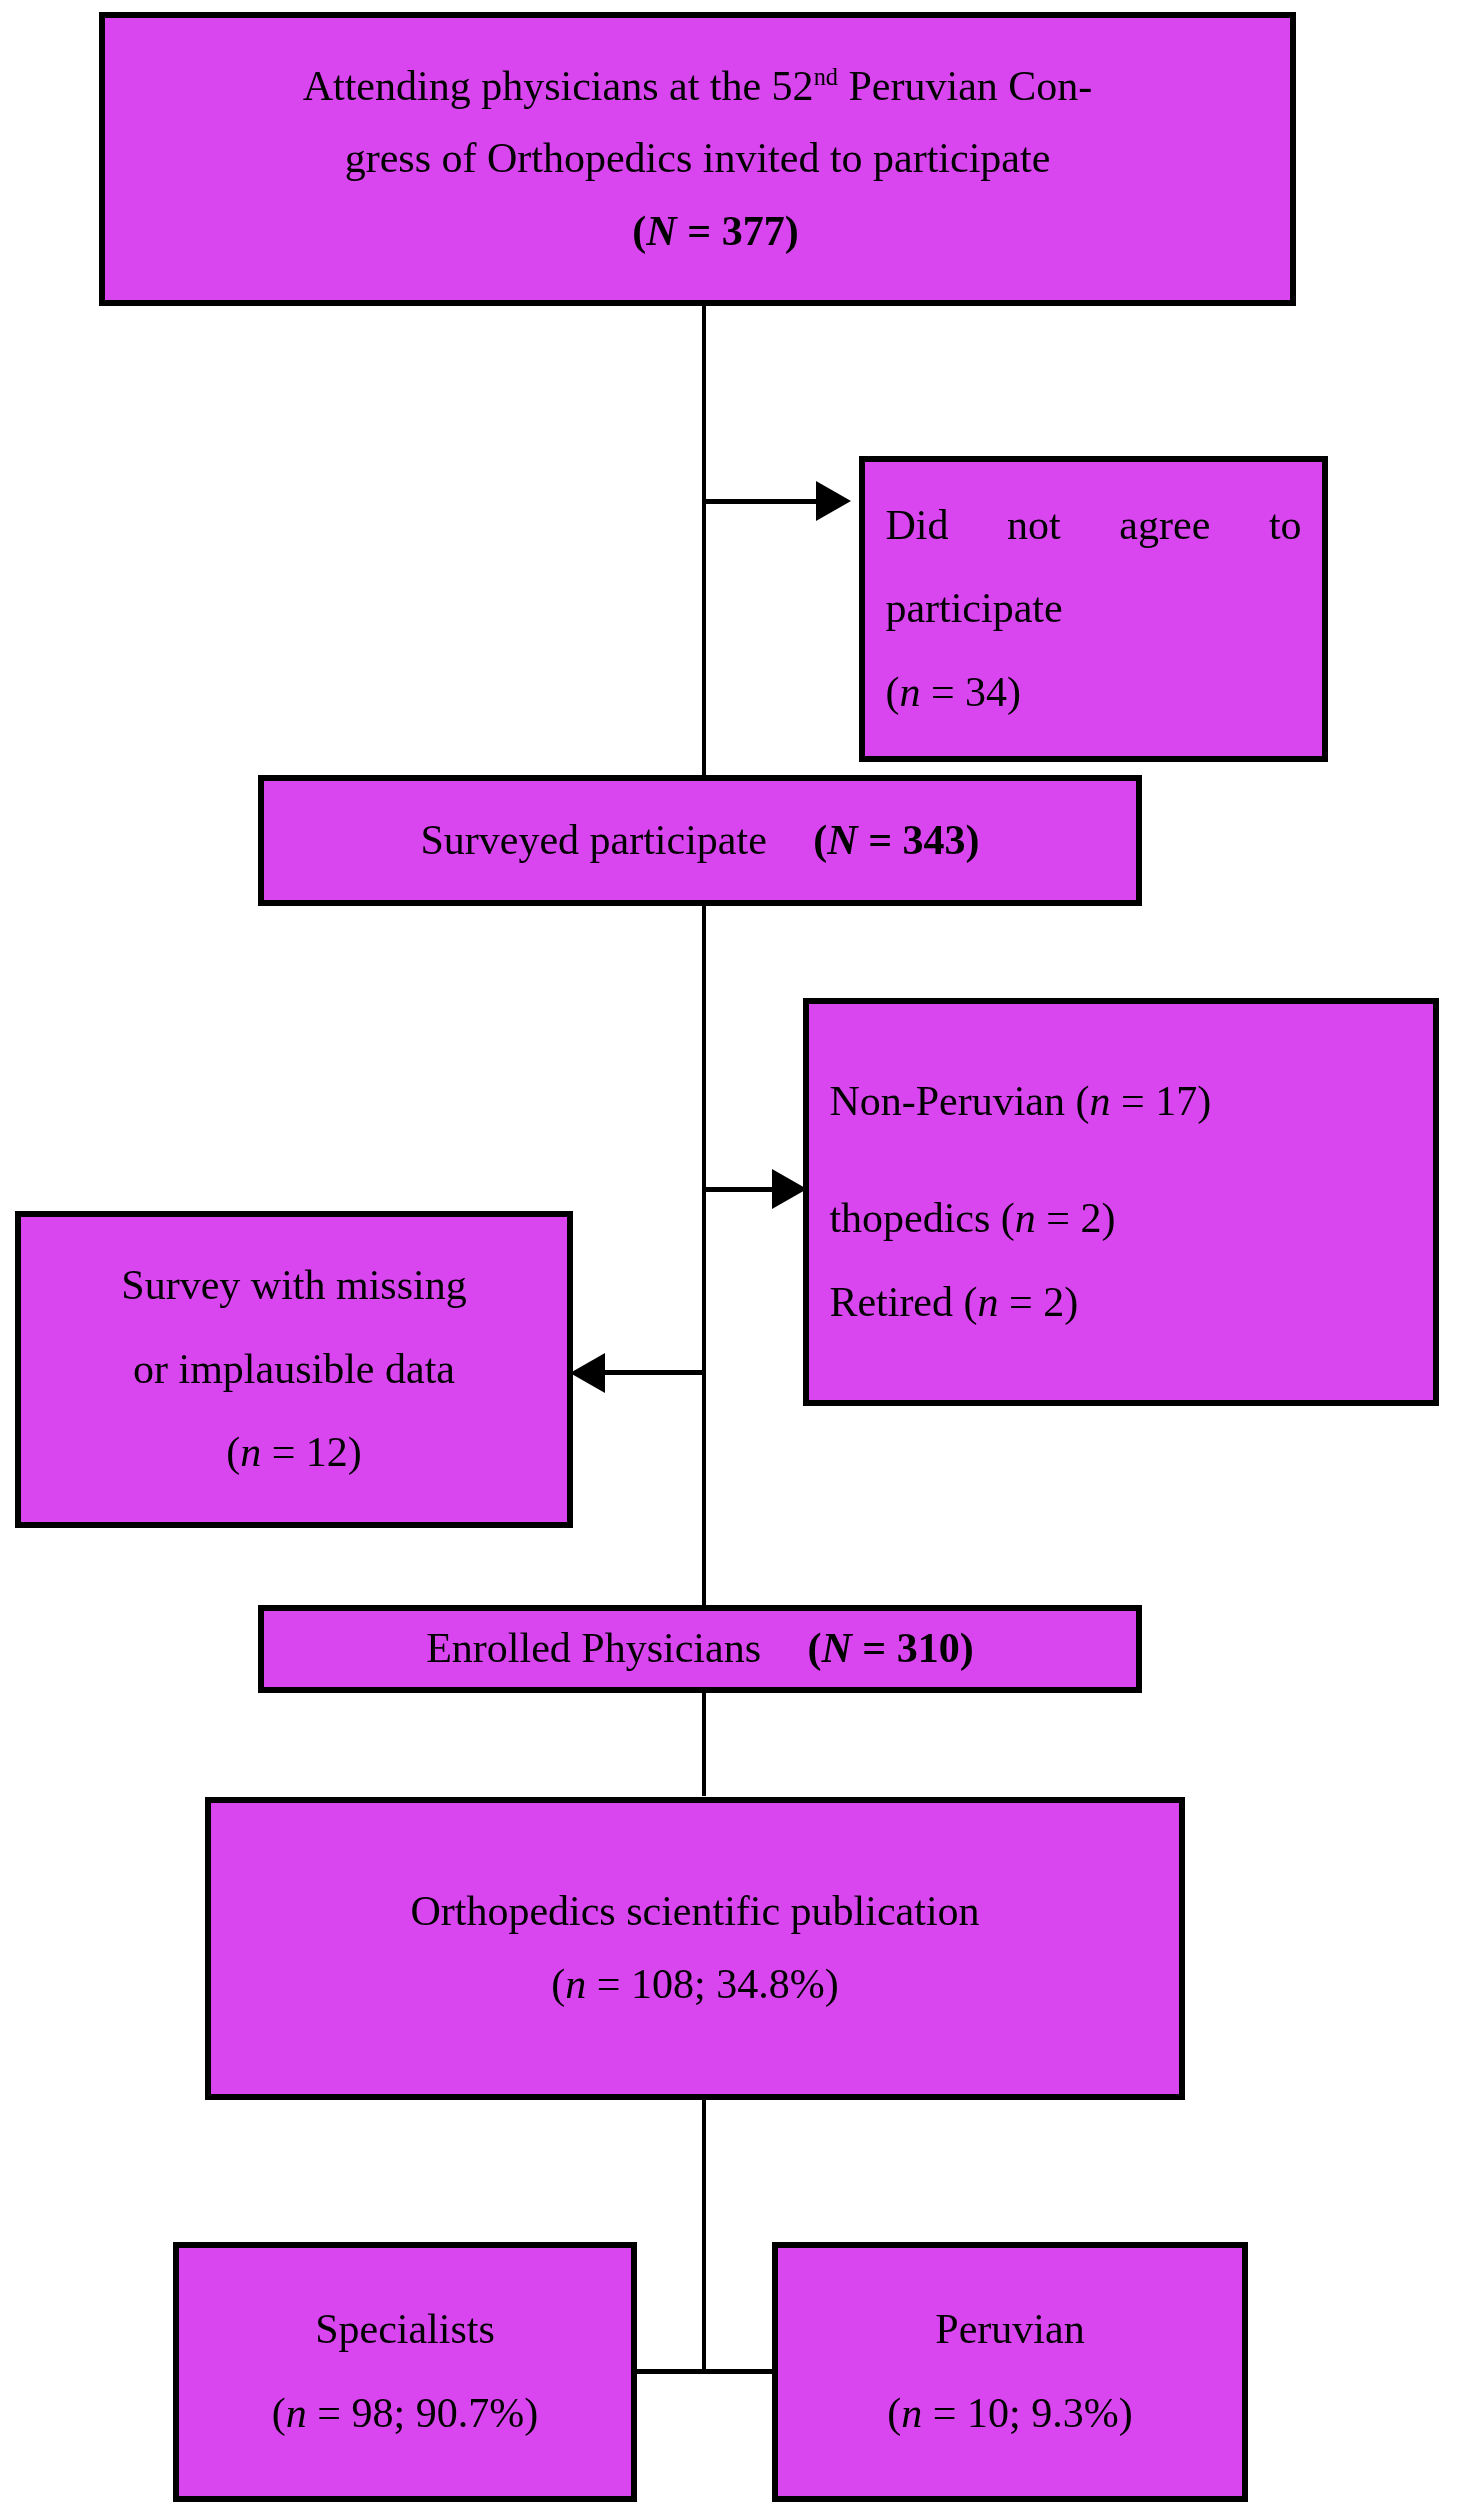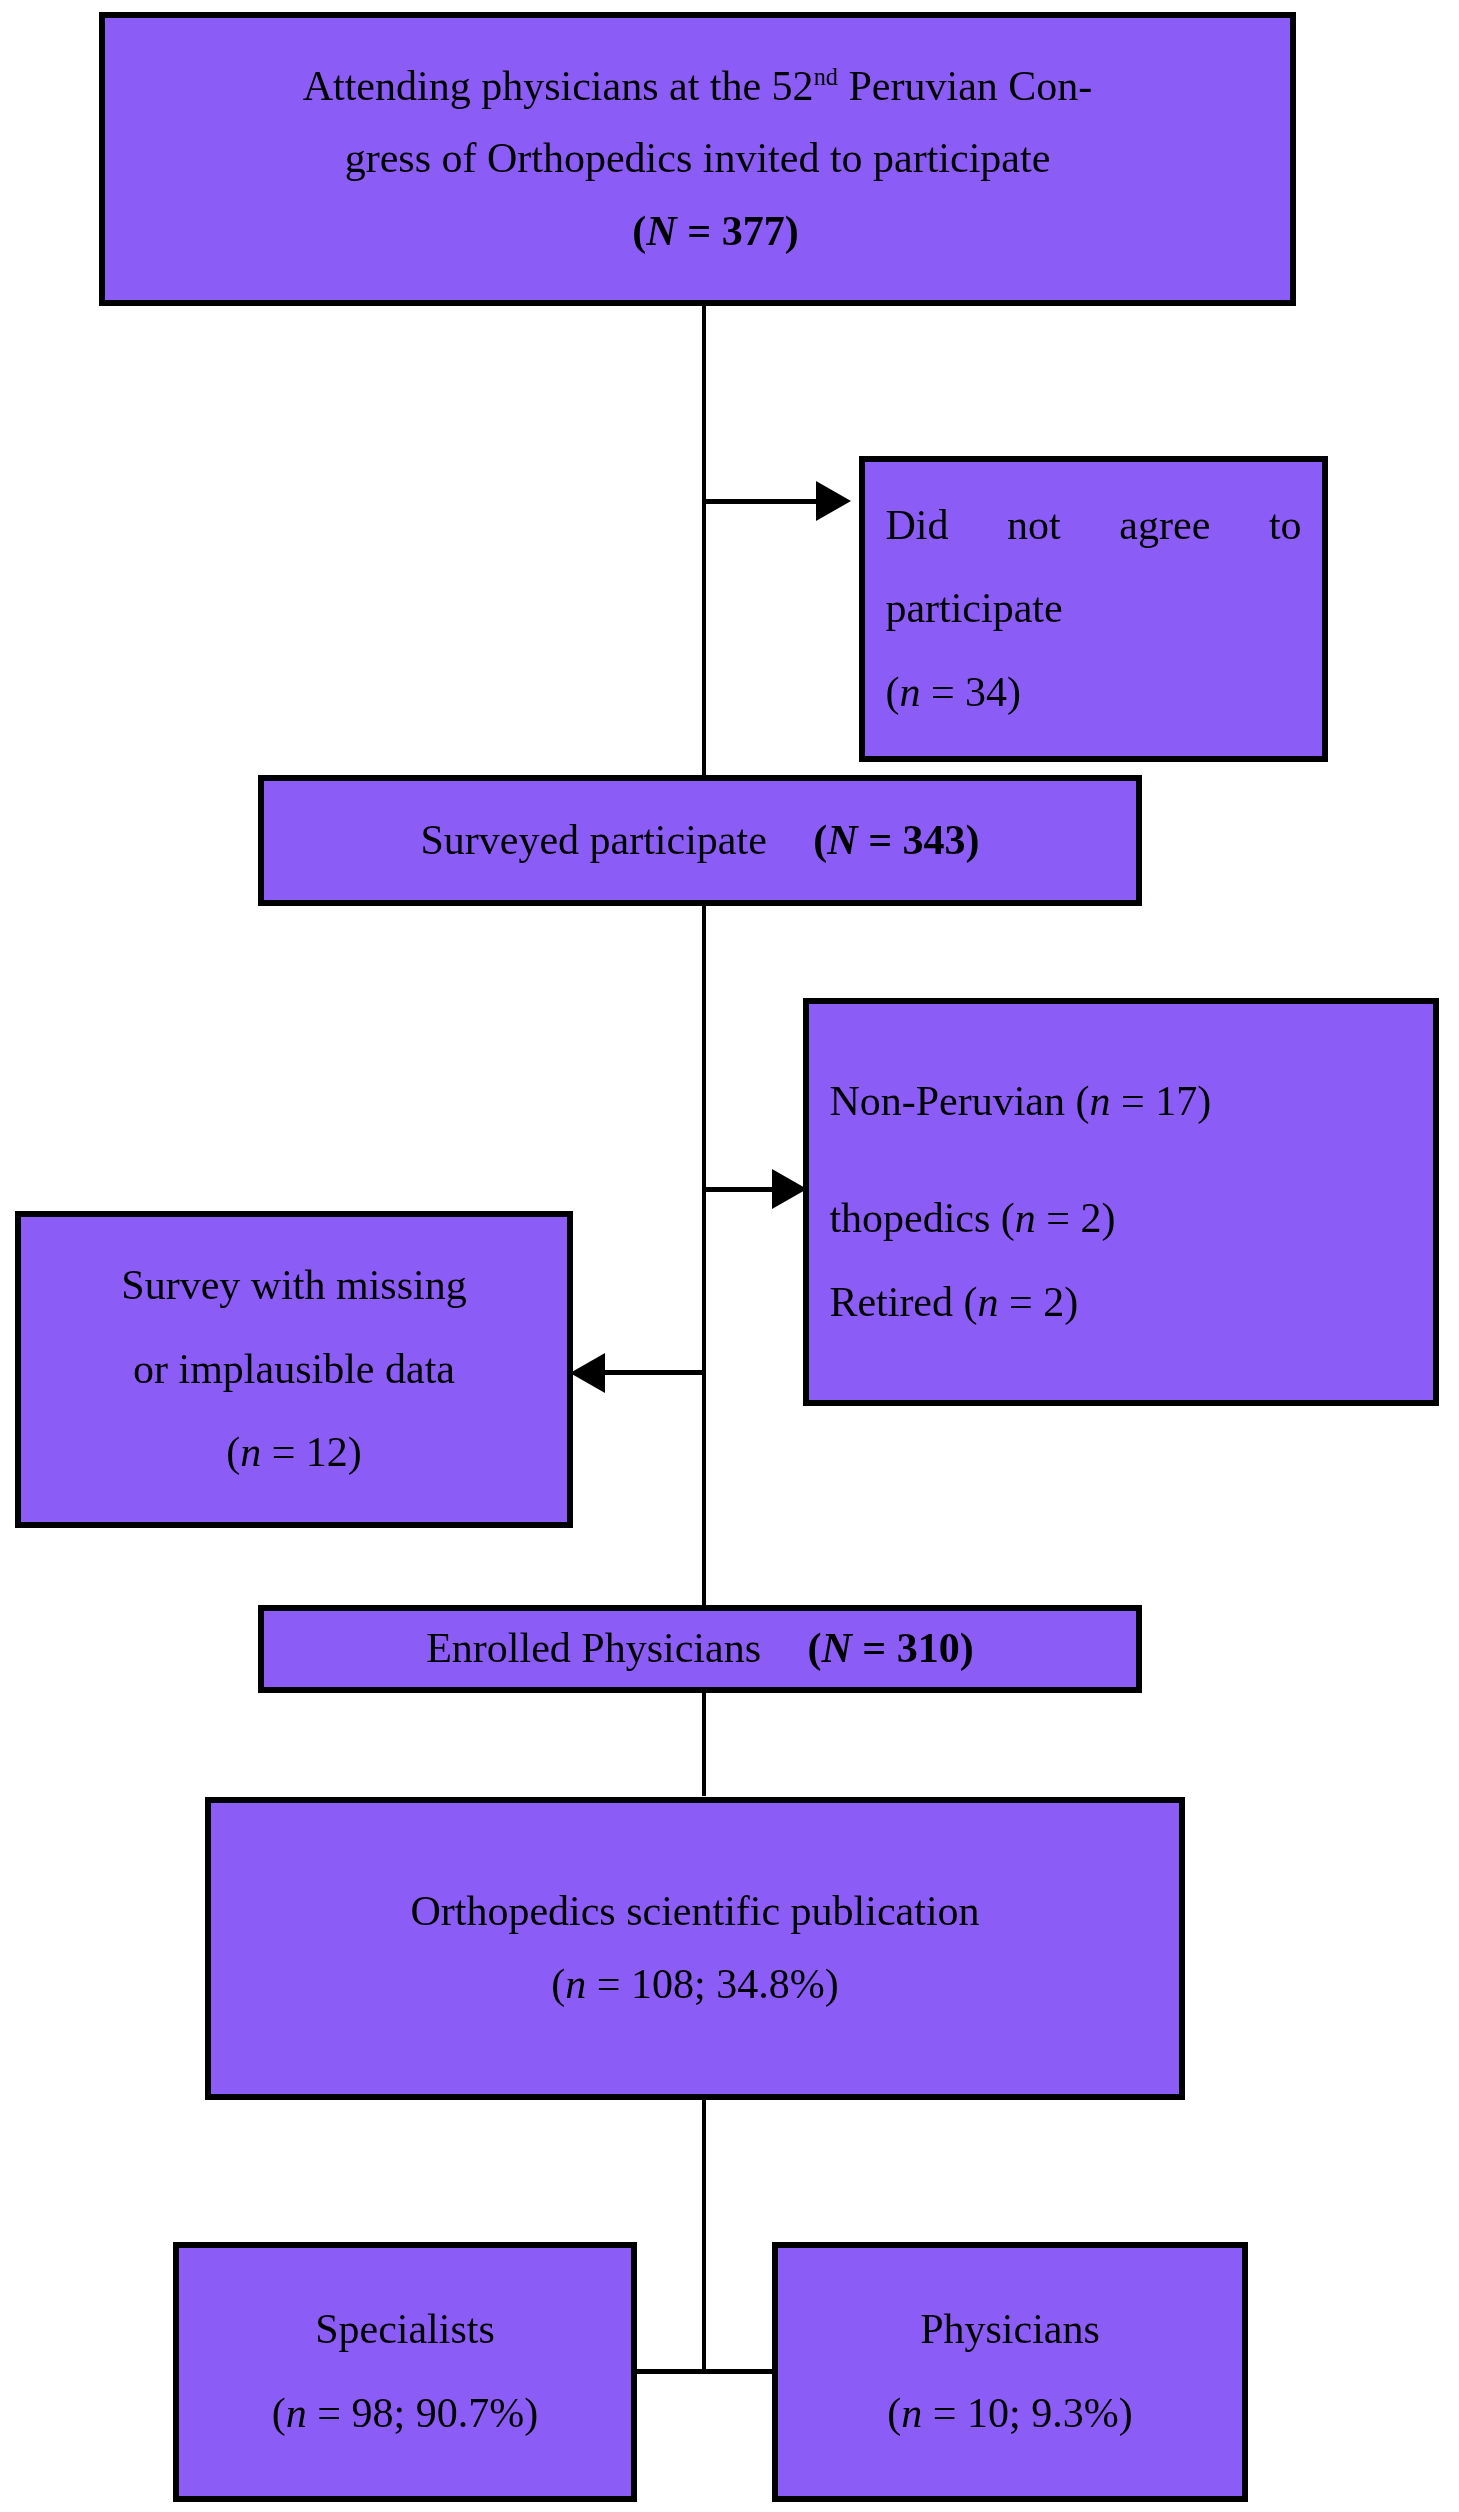"Attending physicians at the 52nd" .box { background: #8b5cf6 -> #d946ef }
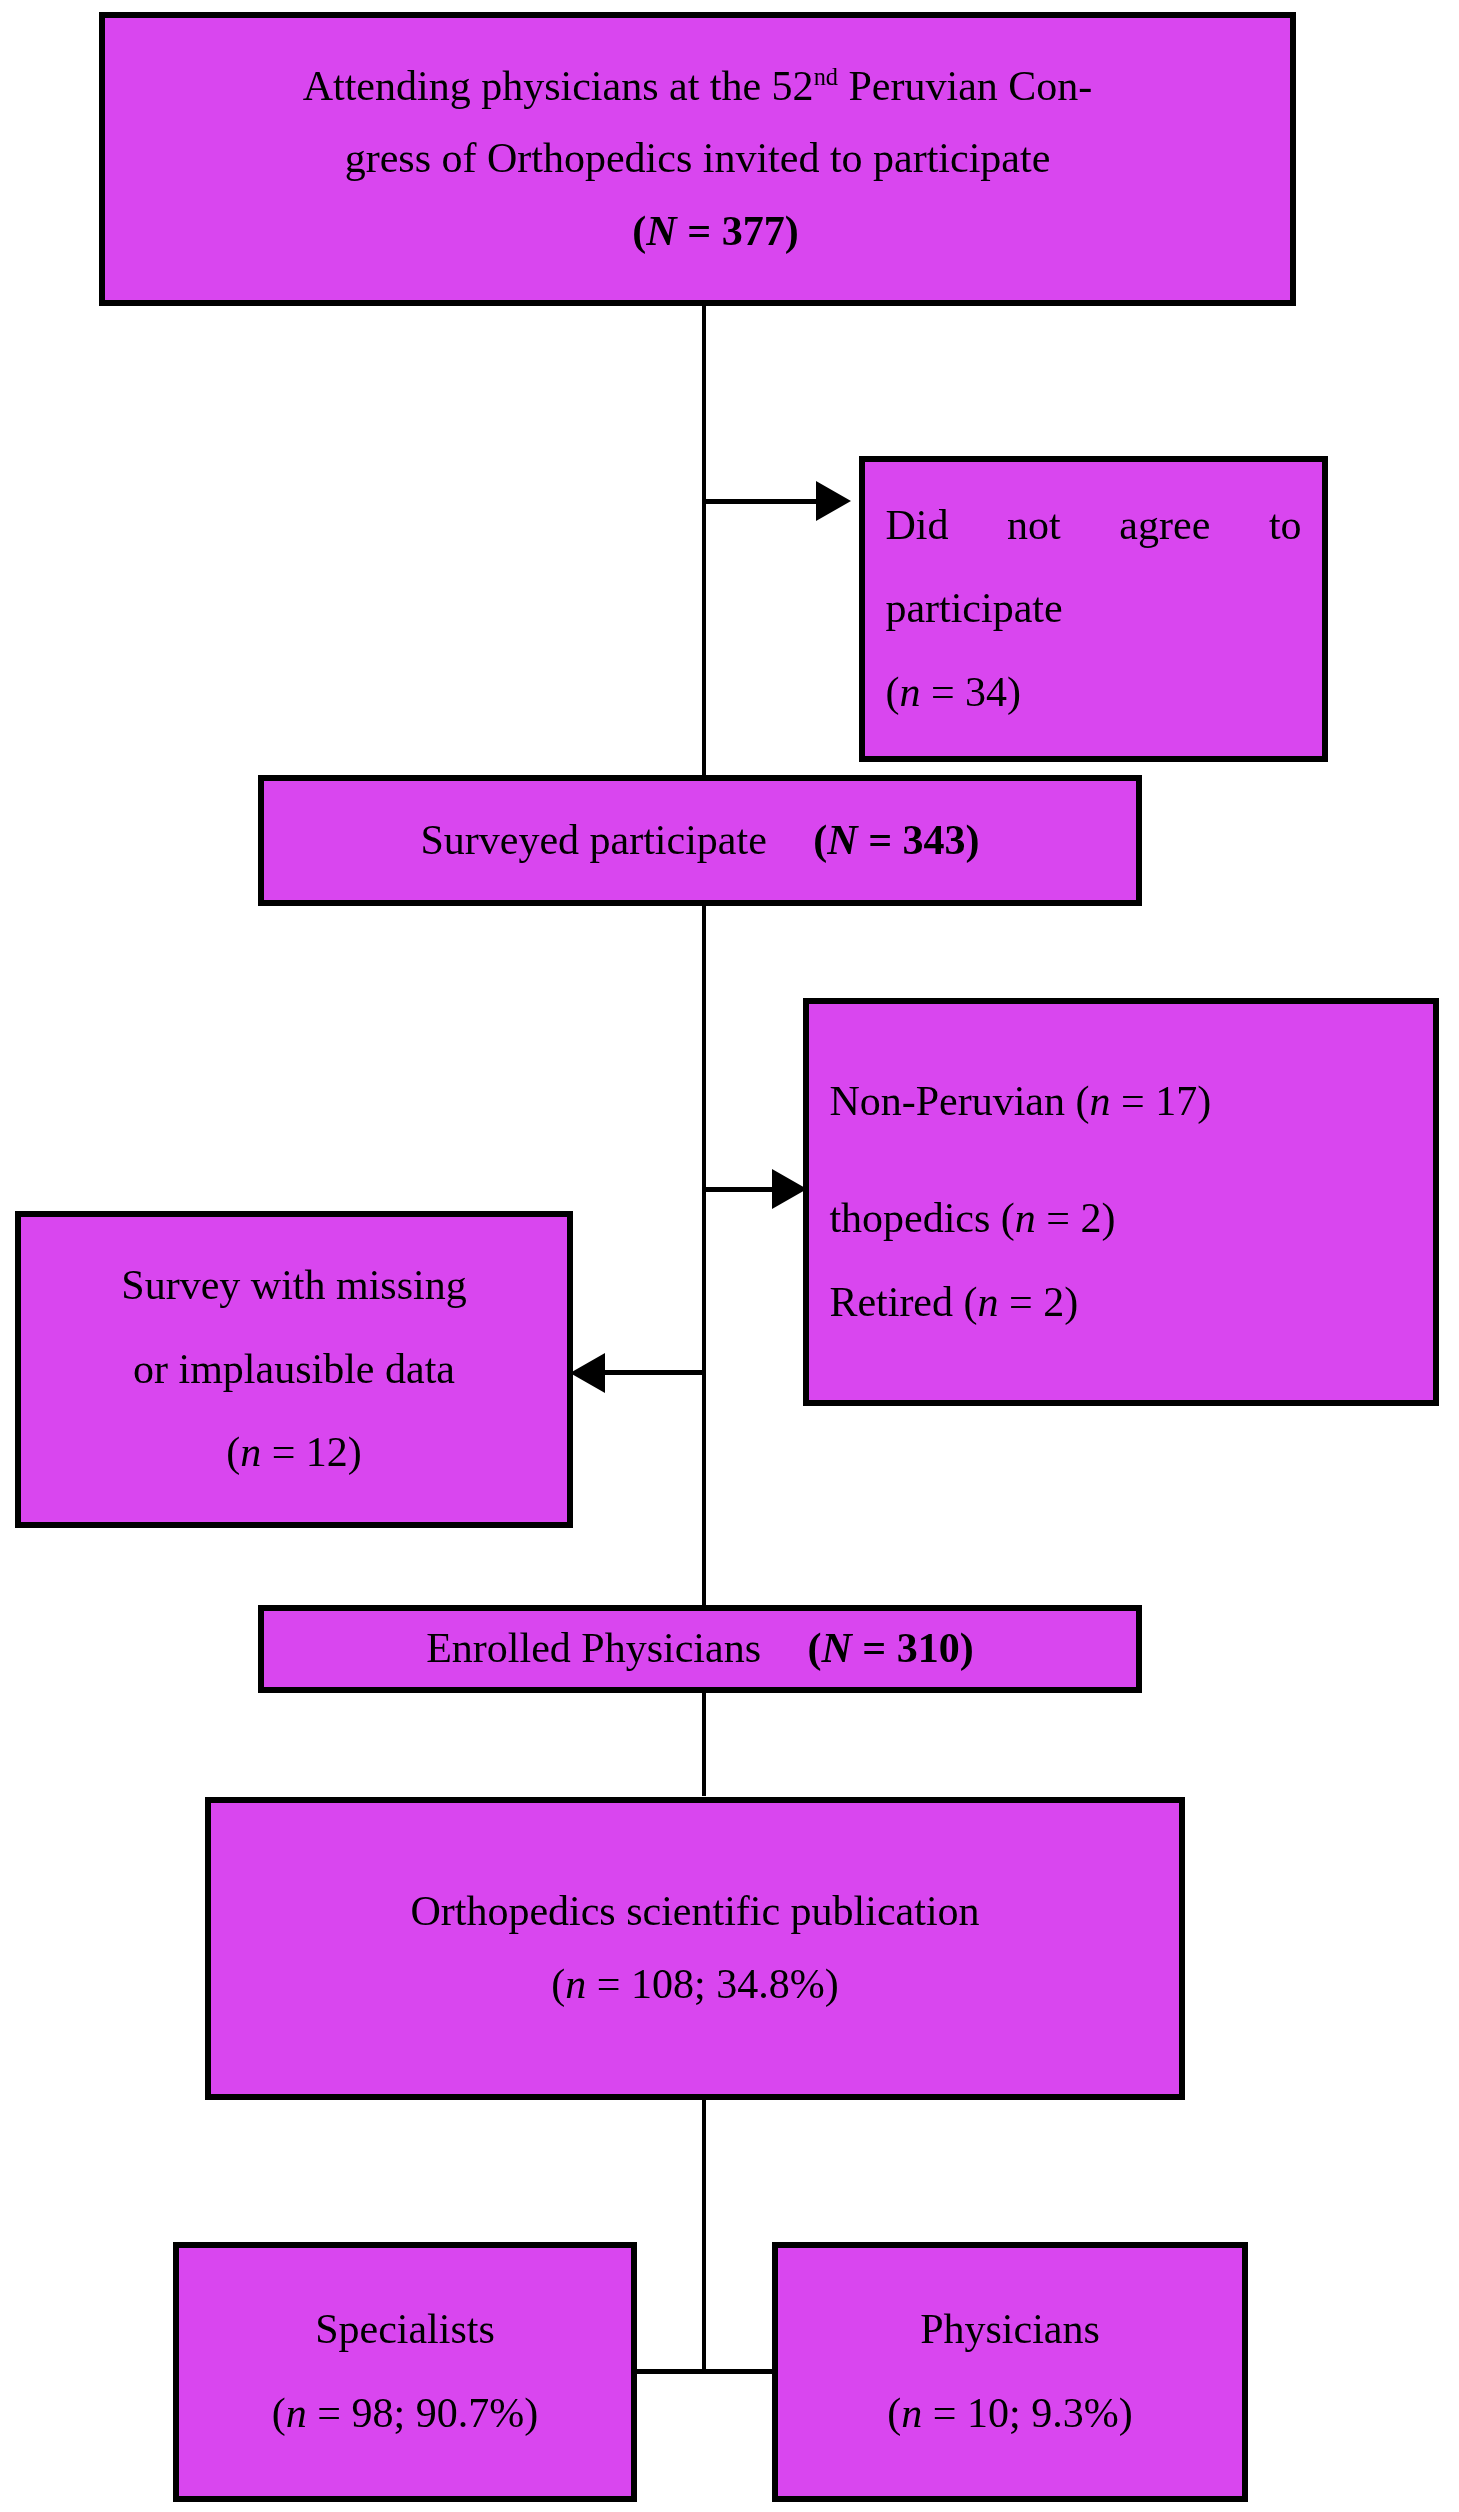"Physicians" div.tline { text: Physicians -> Peruvian }
